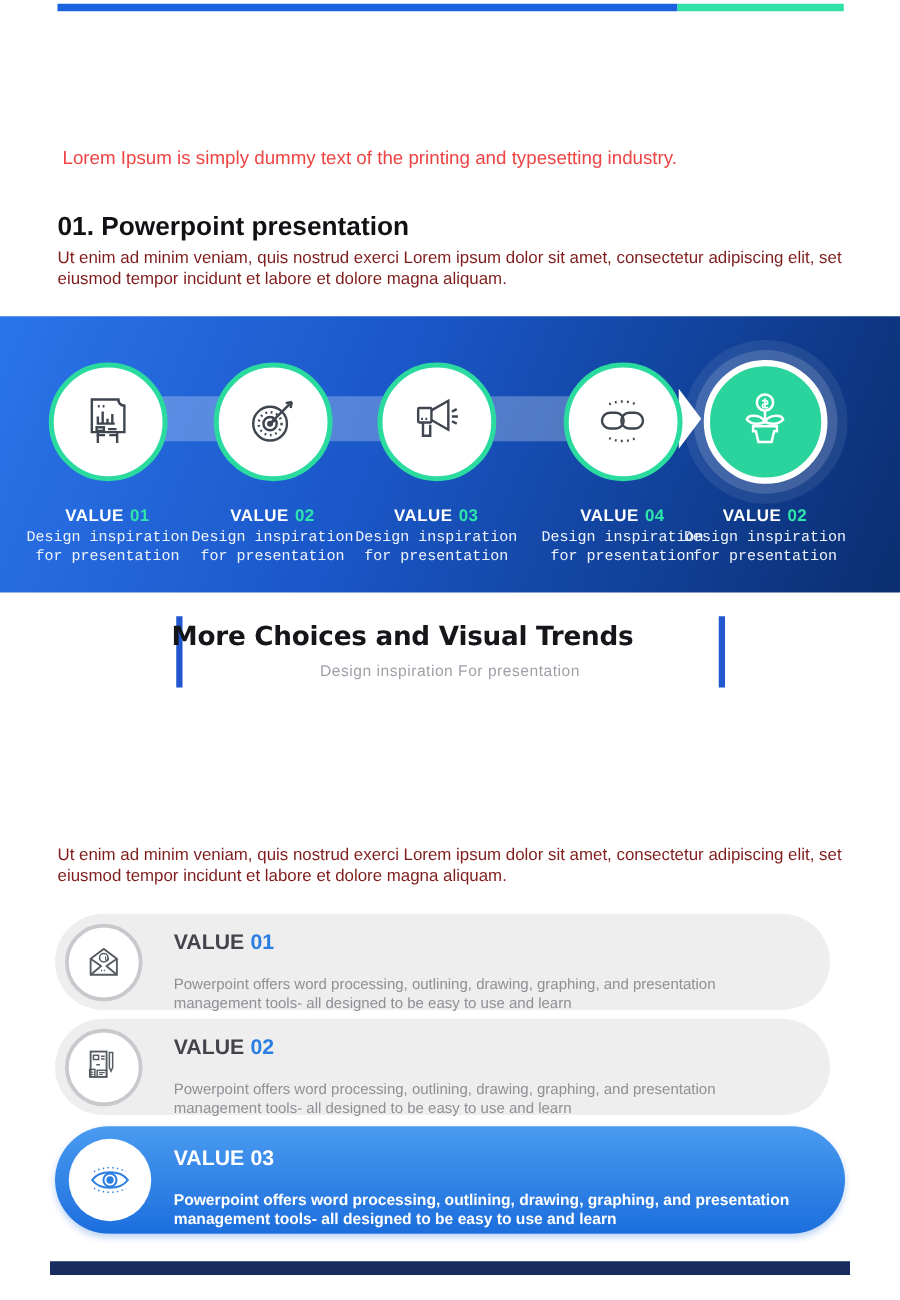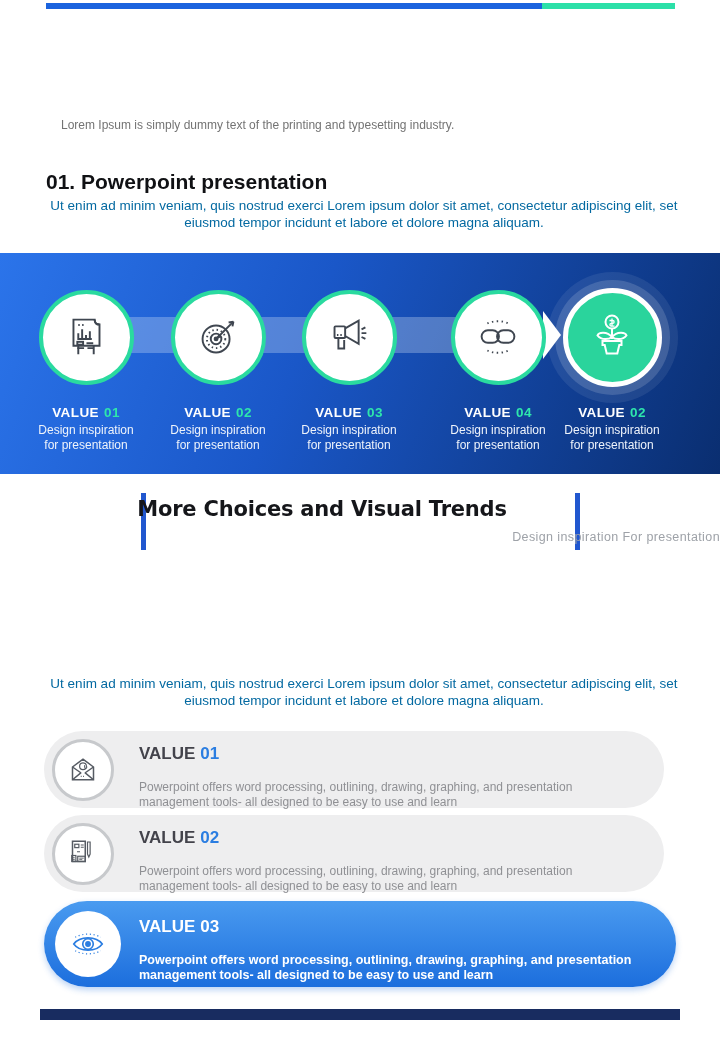"Lorem Ipsum is simply dummy" .subtitle { color: #737373 -> #ef4444; font-size: 12px -> 15px; left: 61px -> 50px }
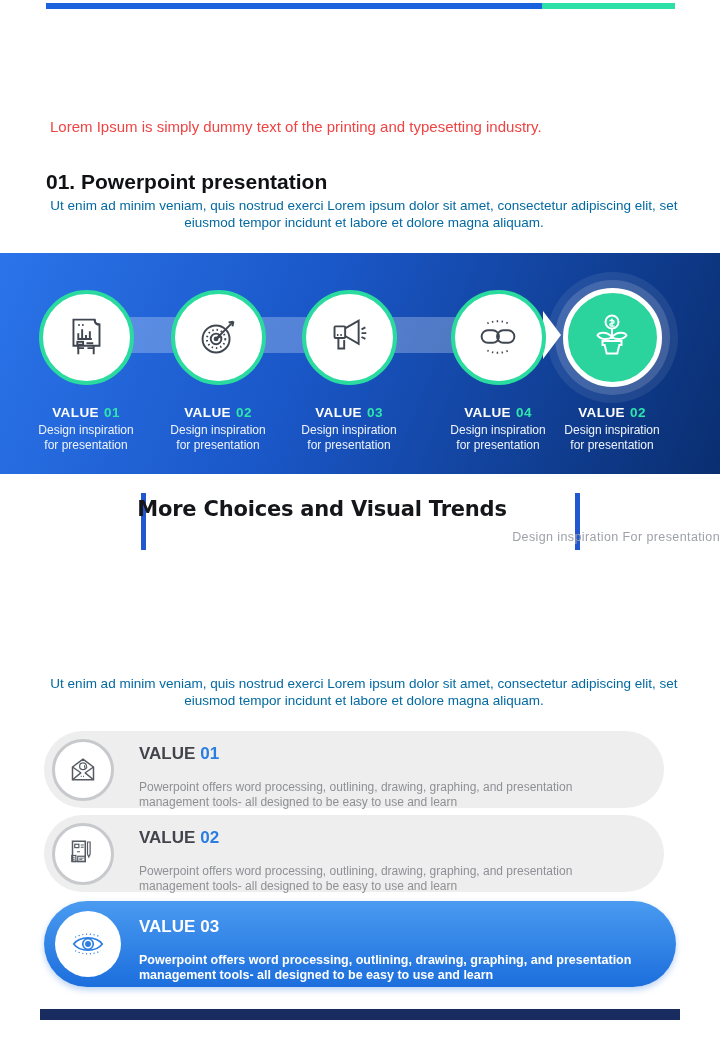"Ut enim ad minim veniam," .sec-body { color: #0369a1 -> #7f1d1d; text-align: center -> none }
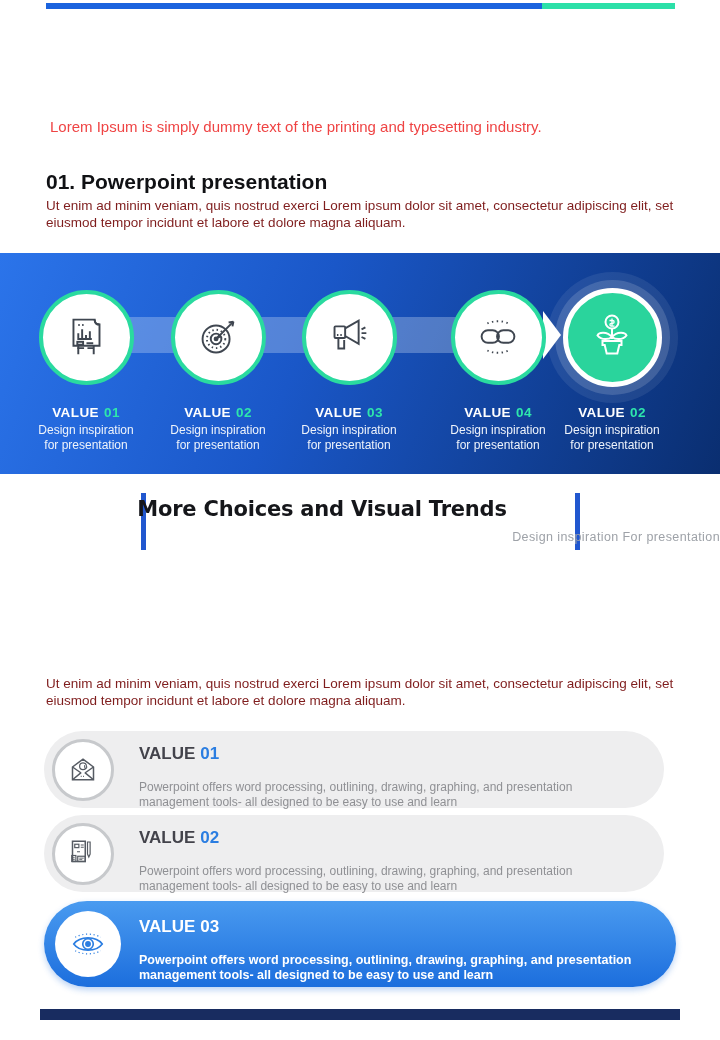"Design inspiration" .v-desc { font-family: none -> Liberation Mono, monospace }
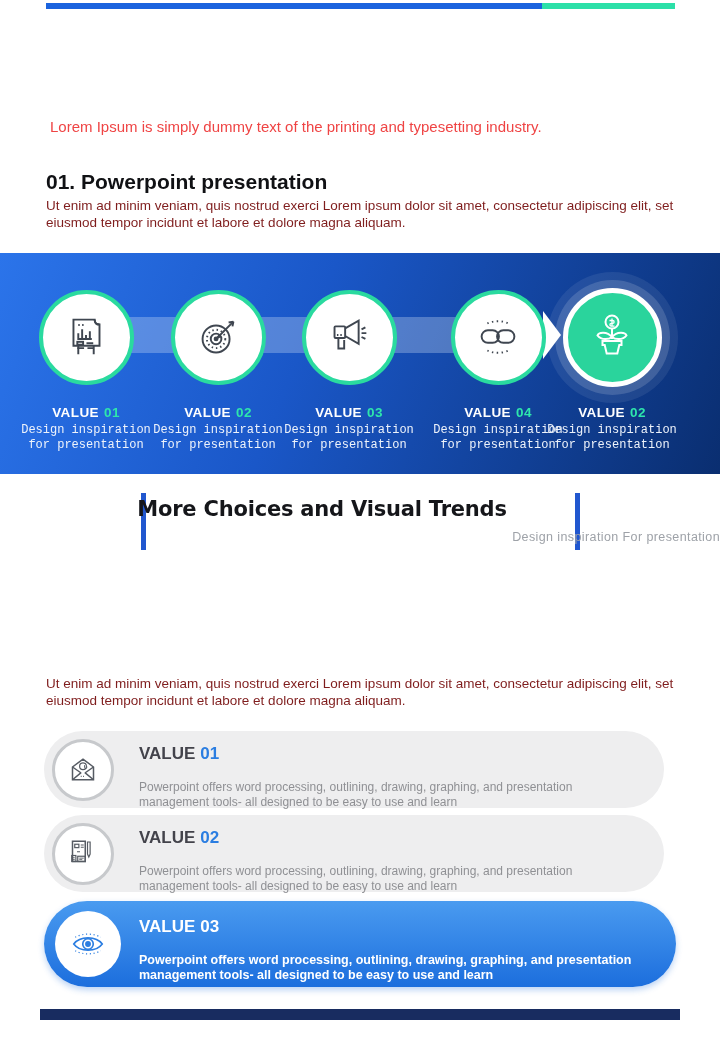"Design inspiration For presentation" .div-sub { text-align: right -> center }
